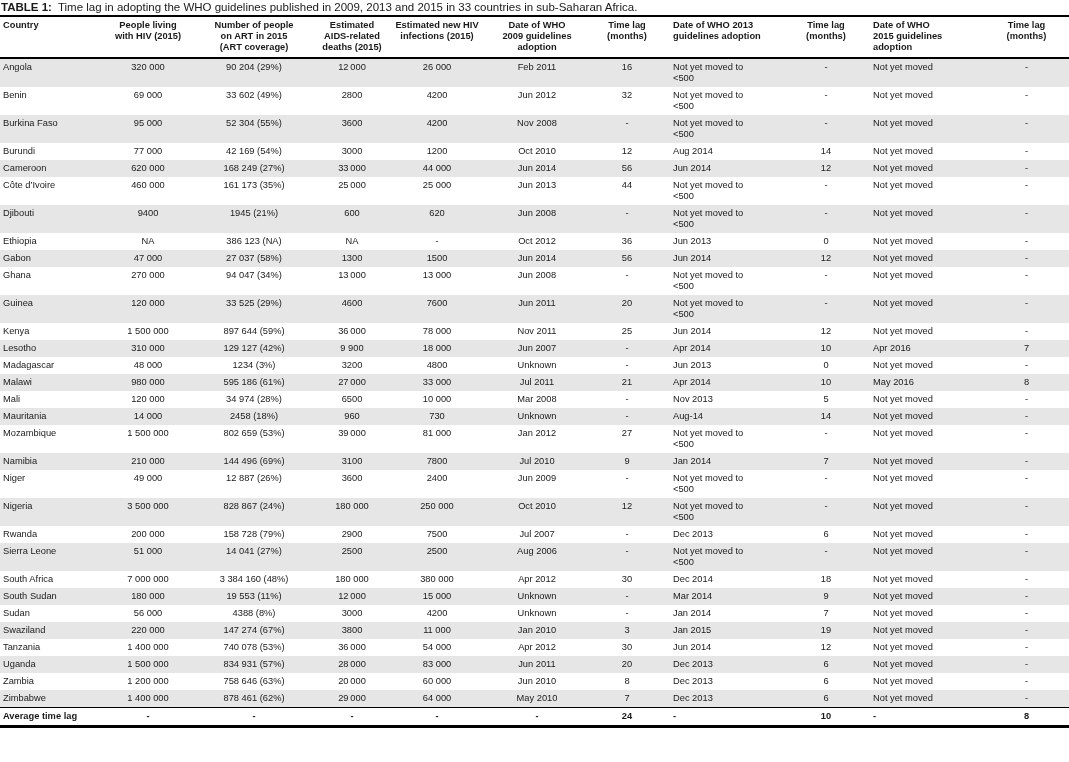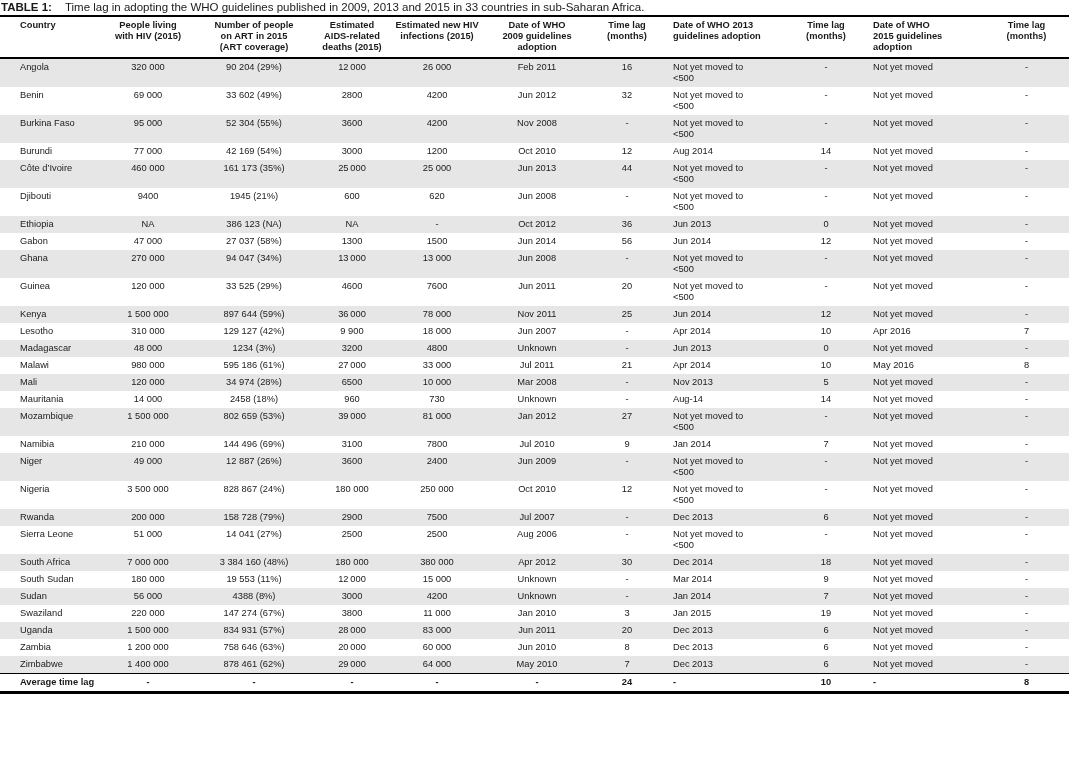"Time lag in adopting the" .title .ttl-text { margin-left: 13px -> 6px }
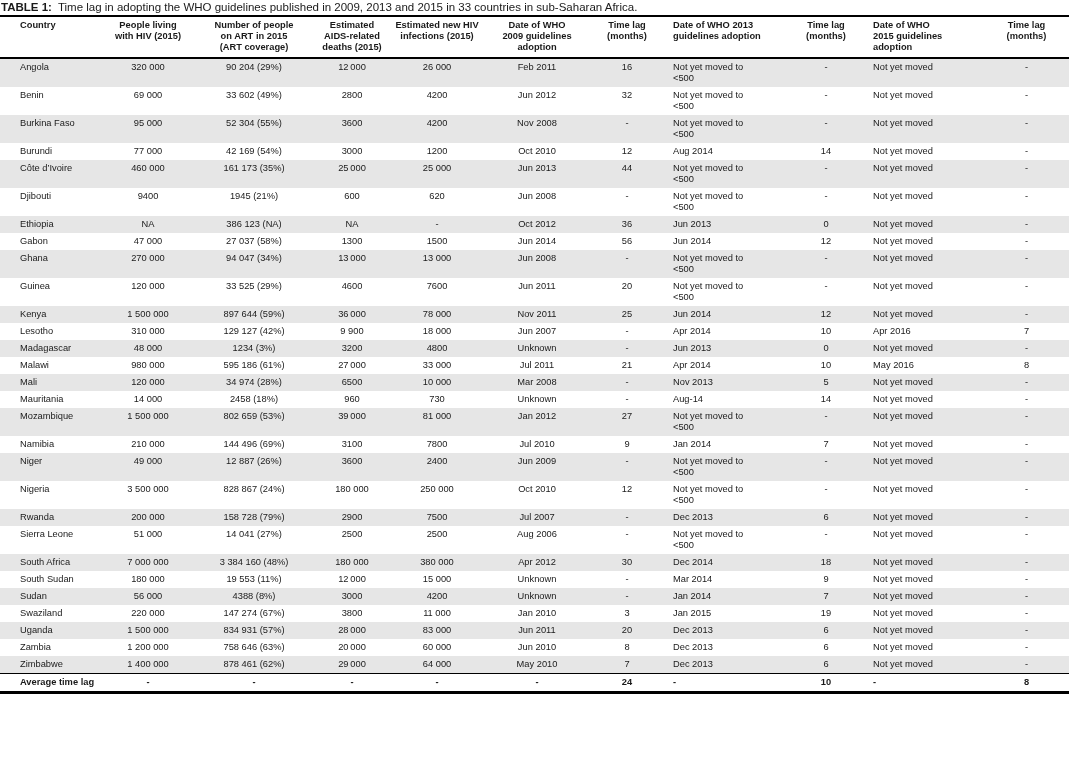"Country" th.col-country, td.col-country { padding-left: 20px -> 3px }
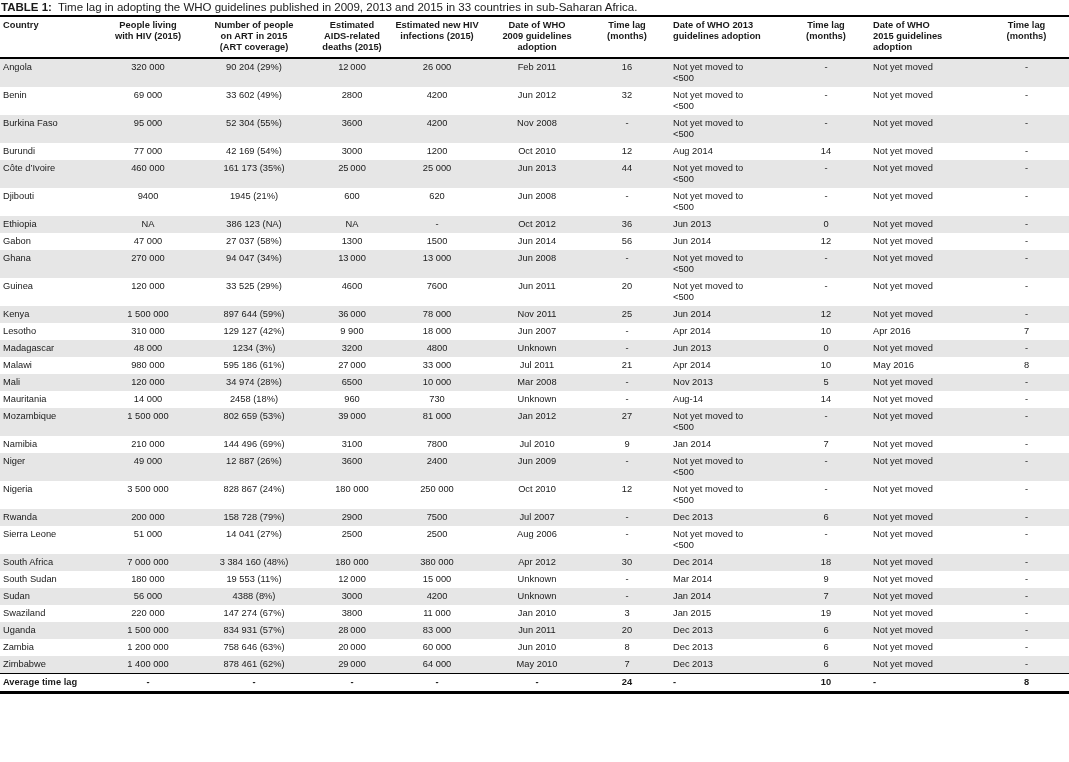"Cameroon" tr { html: none -> <tr> <td>Cameroon</td> <td>620 000</td> <td>168 249 (27%)</td> <td>33 000</td> <td>44 000</td> <td>Jun 2014</td> <td>56</td> <td>Jun 2014</td> <td>12</td> <td>Not yet moved</td> <td>-</td> </tr> }
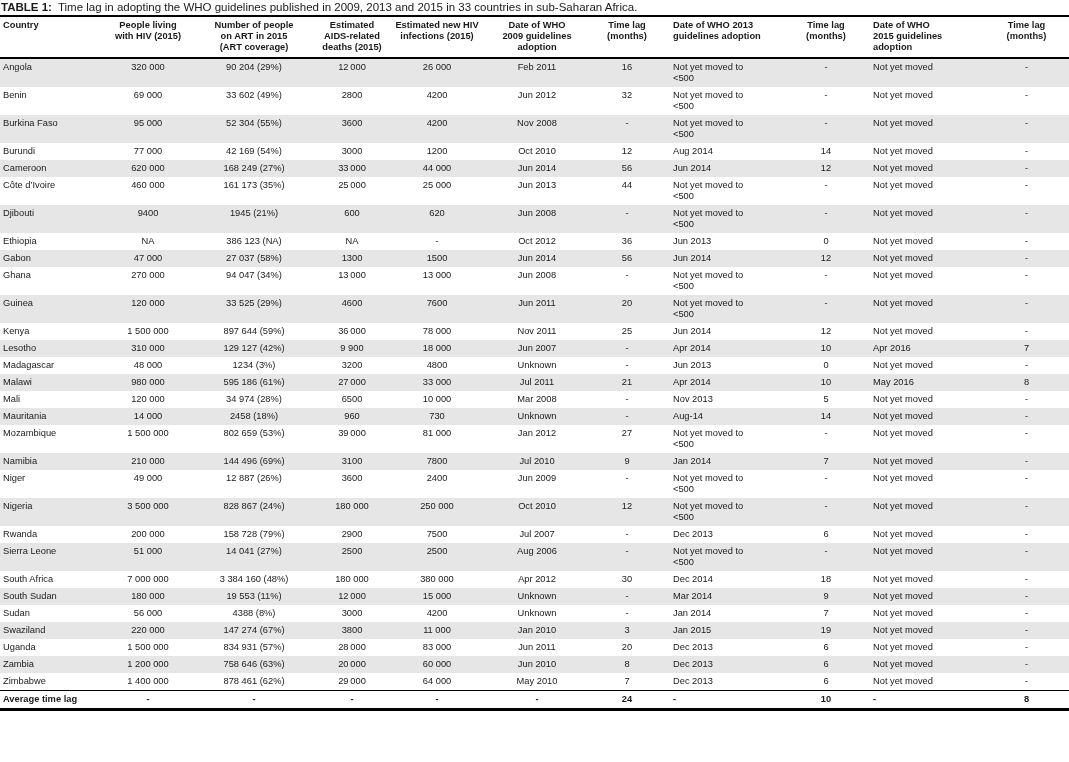"Tanzania" tr { html: none -> <tr> <td>Tanzania</td> <td>1 400 000</td> <td>740 078 (53%)</td> <td>36 000</td> <td>54 000</td> <td>Apr 2012</td> <td>30</td> <td>Jun 2014</td> <td>12</td> <td>Not yet moved</td> <td>-</td> </tr> }
